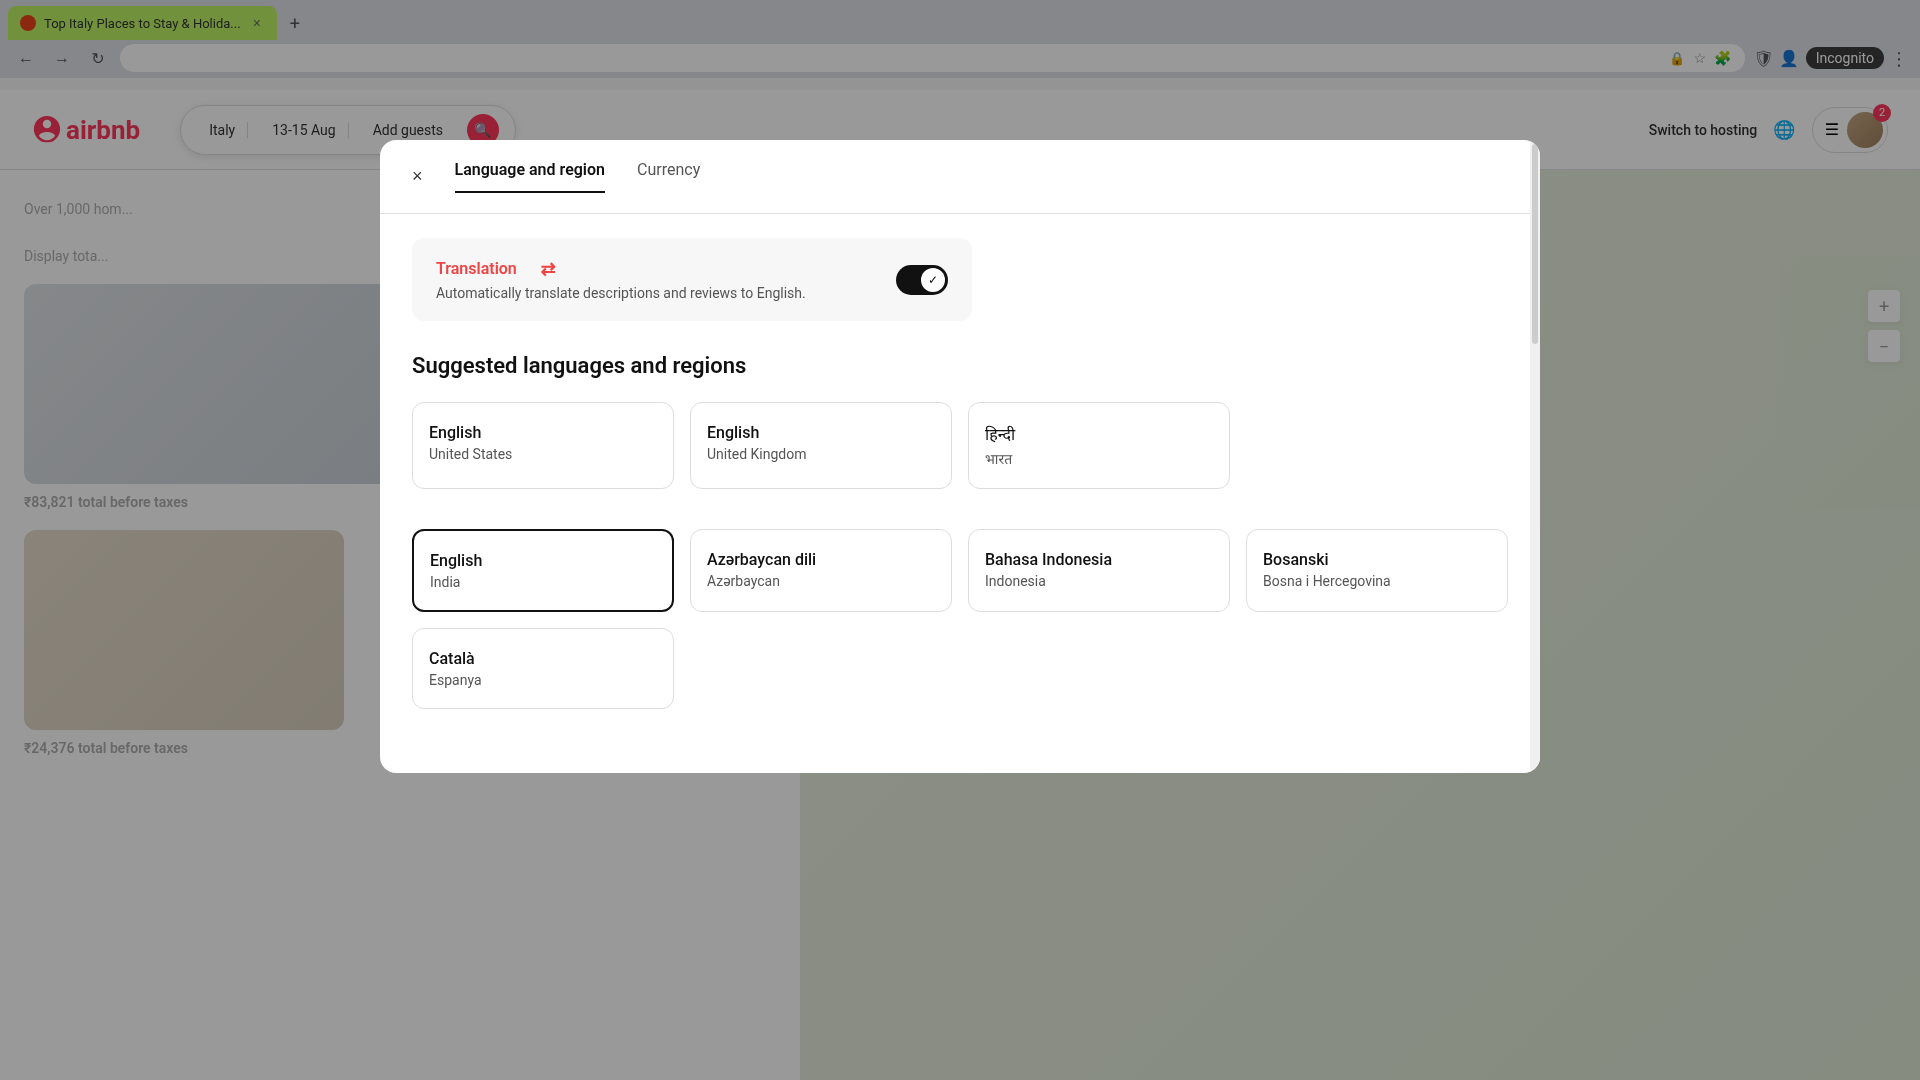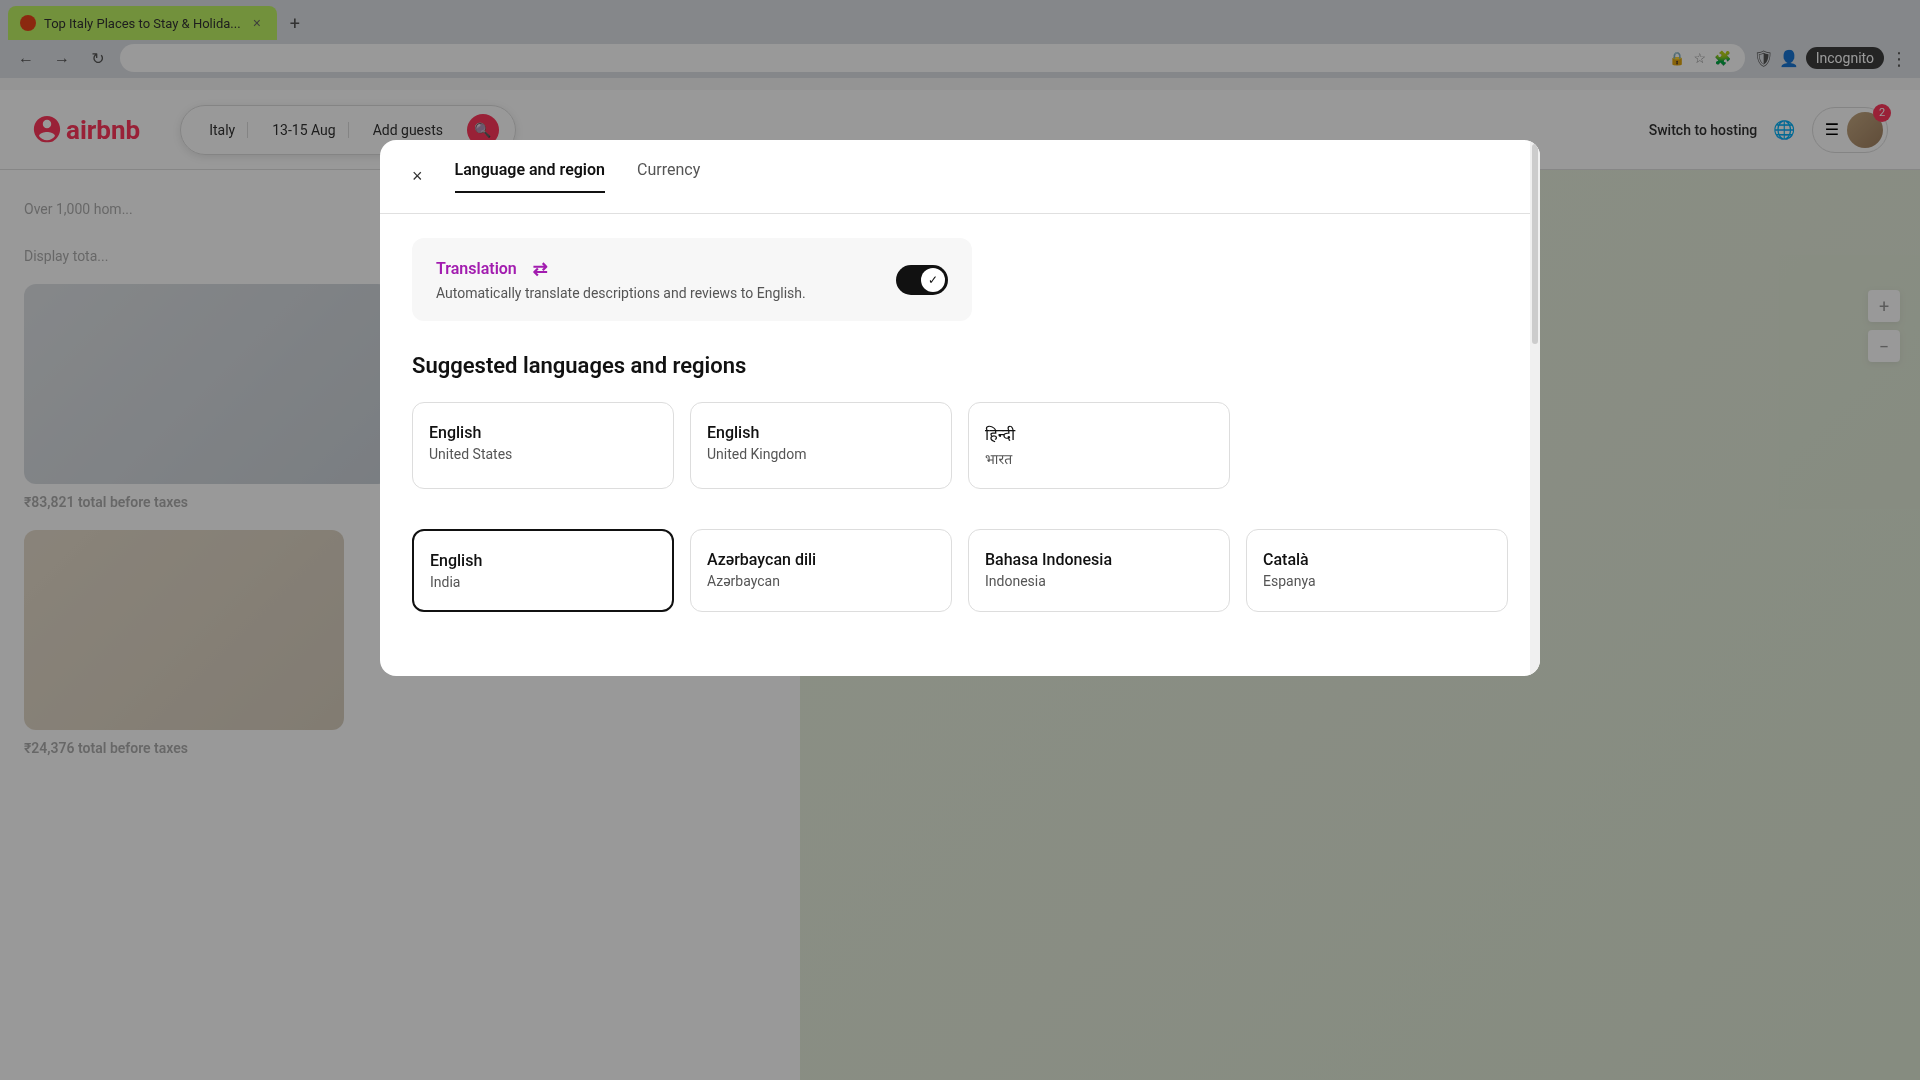"Translation" .translation-title { color: #a21caf -> #ef4444; gap: 16px -> 24px }
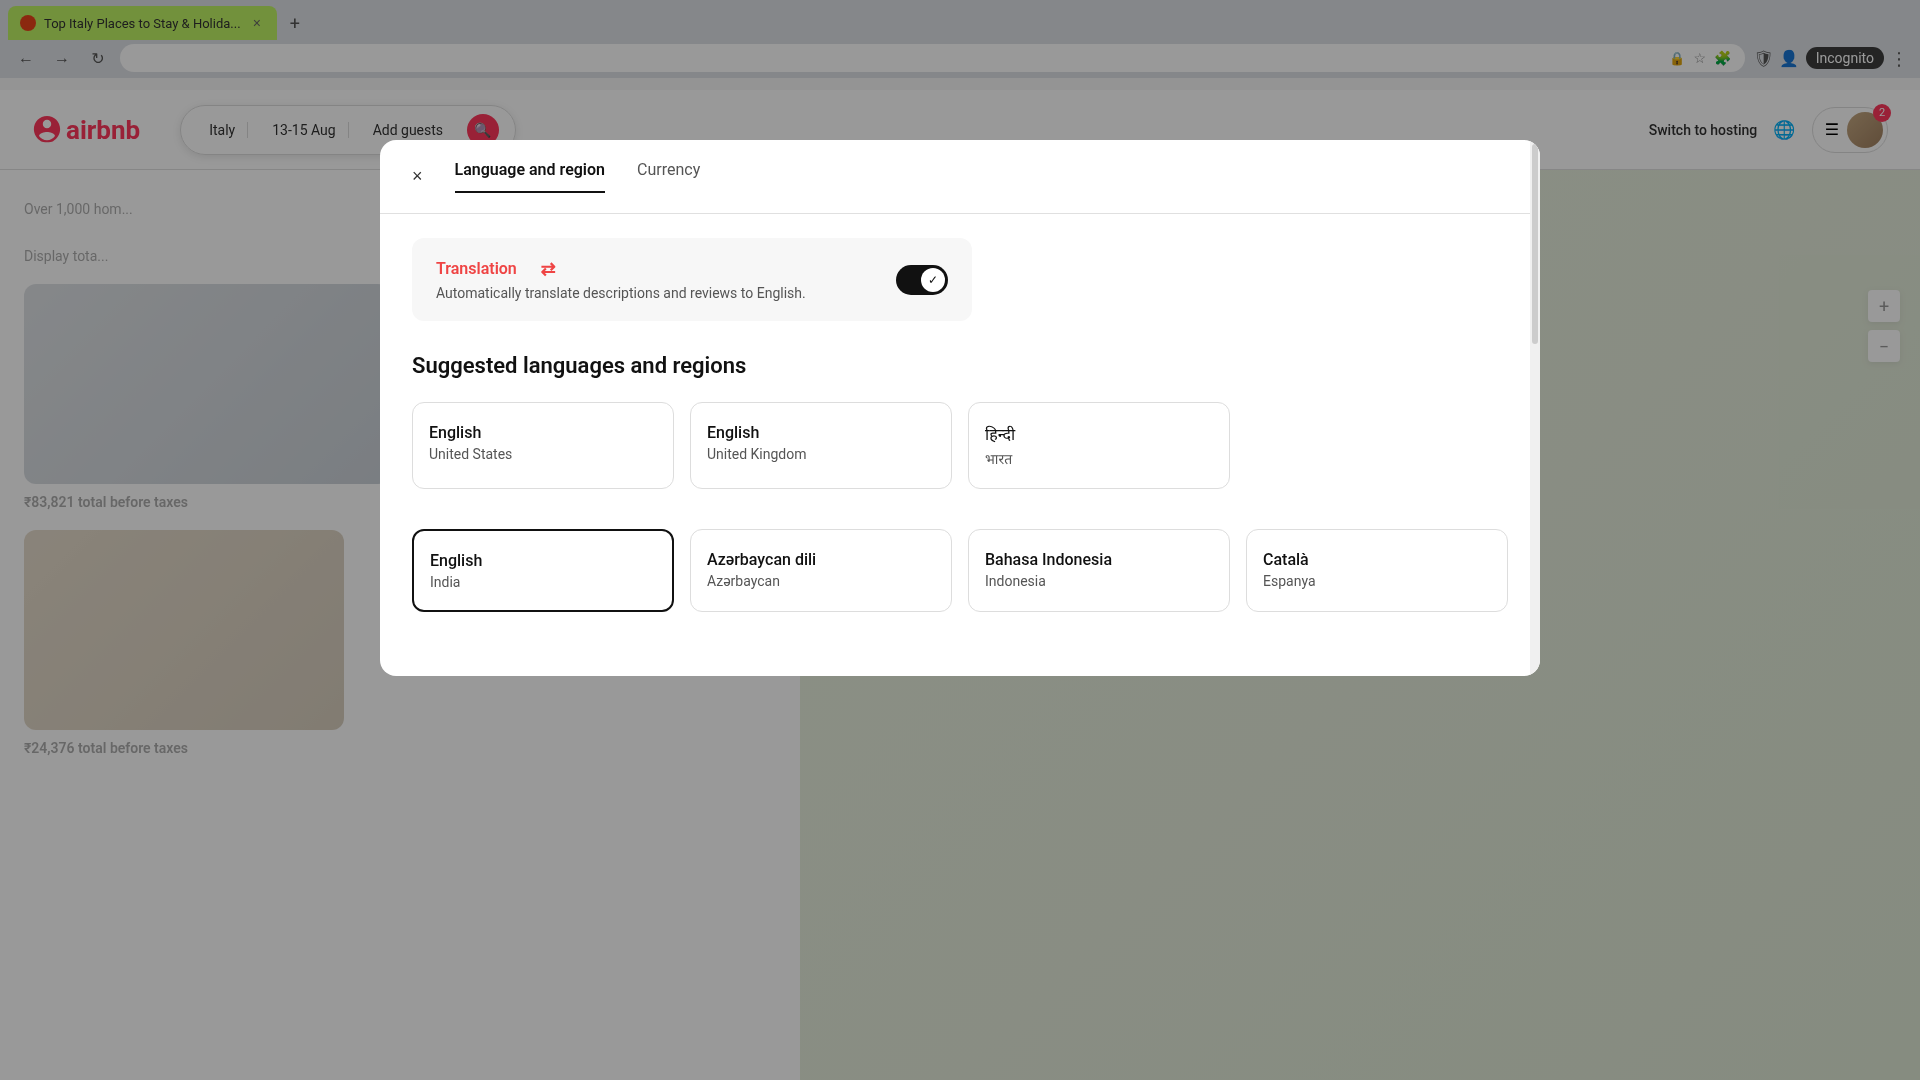"Bosanski" div.language-option { html: none -> <div> <div>Bosanski</div> <div>Bosna i Hercegovina</div> </div> }
